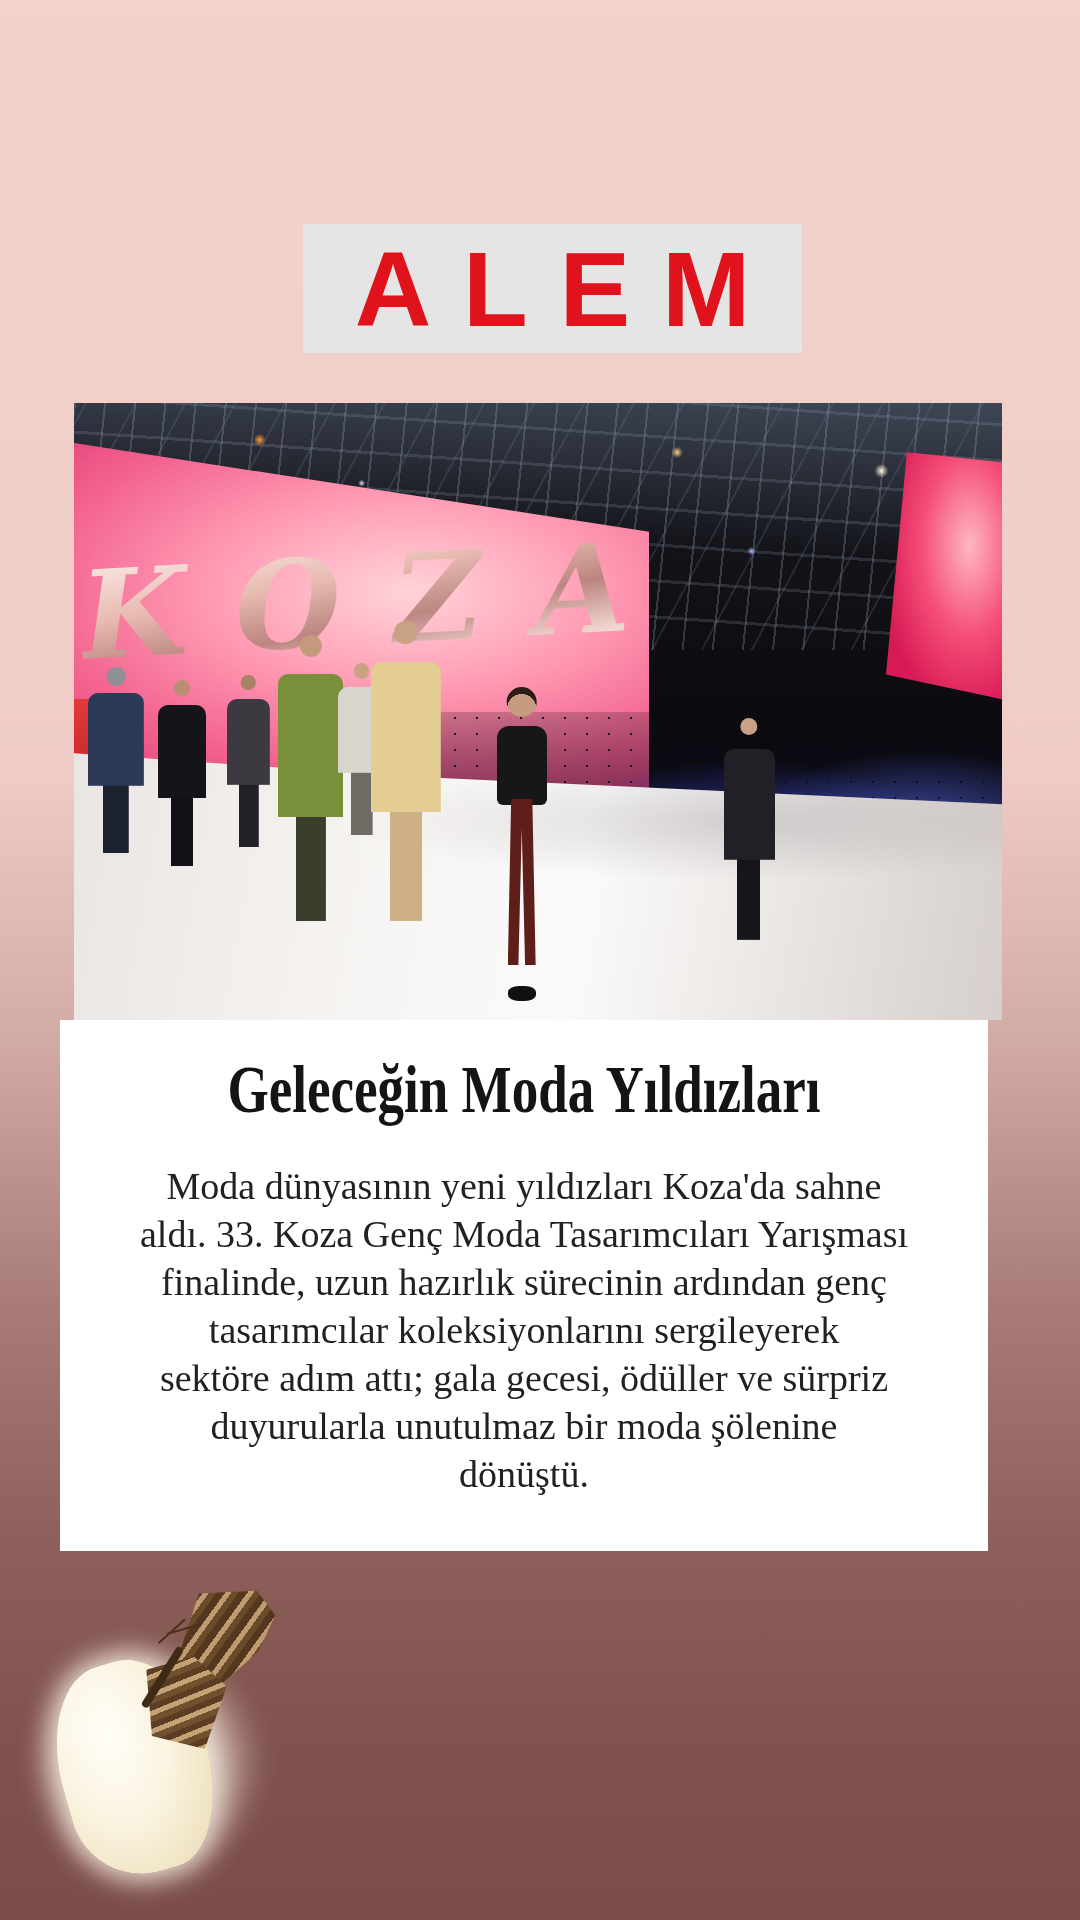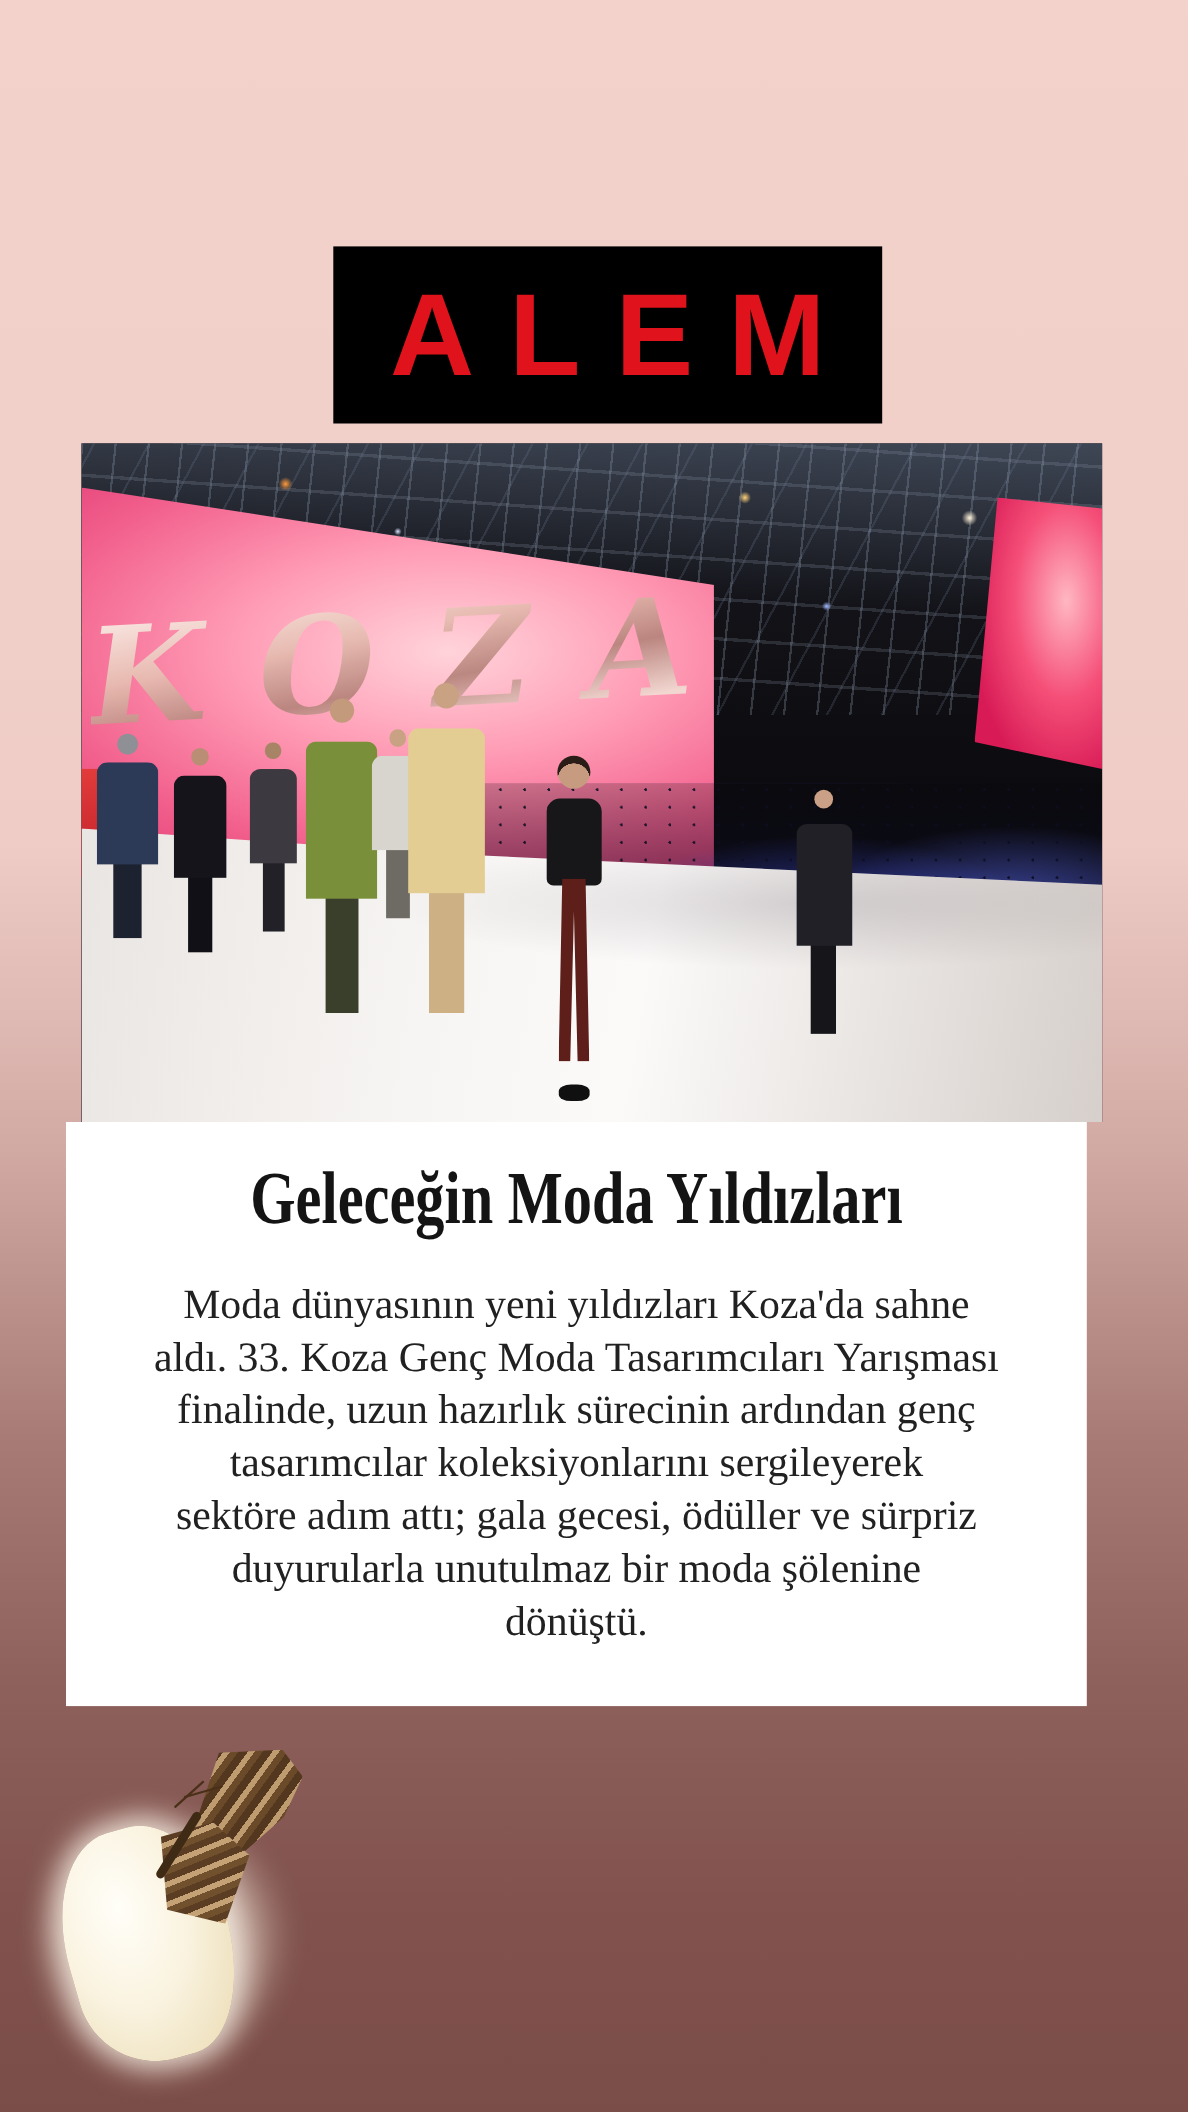"ALEM" .logo-banner { background: #000000 -> #e5e5e5; height: 161px -> 129px }
